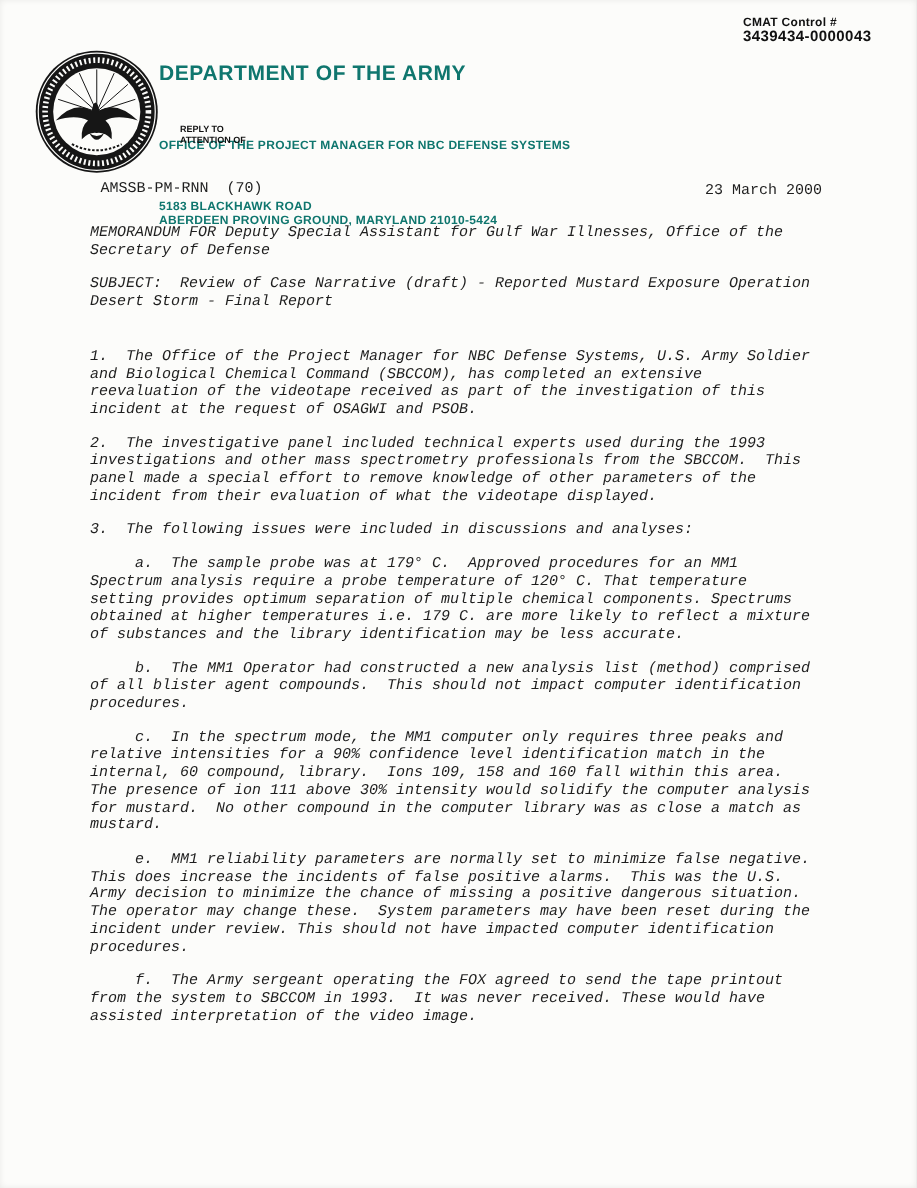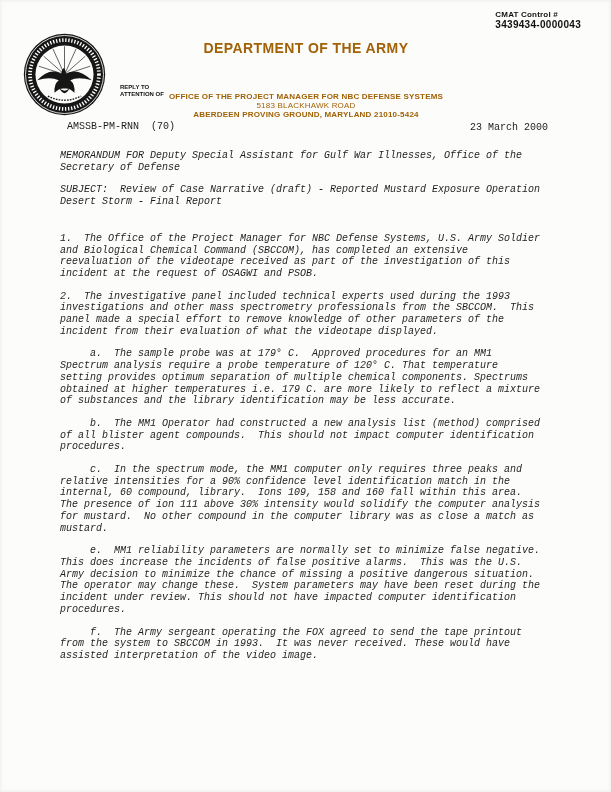"DEPARTMENT OF THE ARMY" .letterhead { color: #a16207 -> #0f766e; text-align: center -> left }
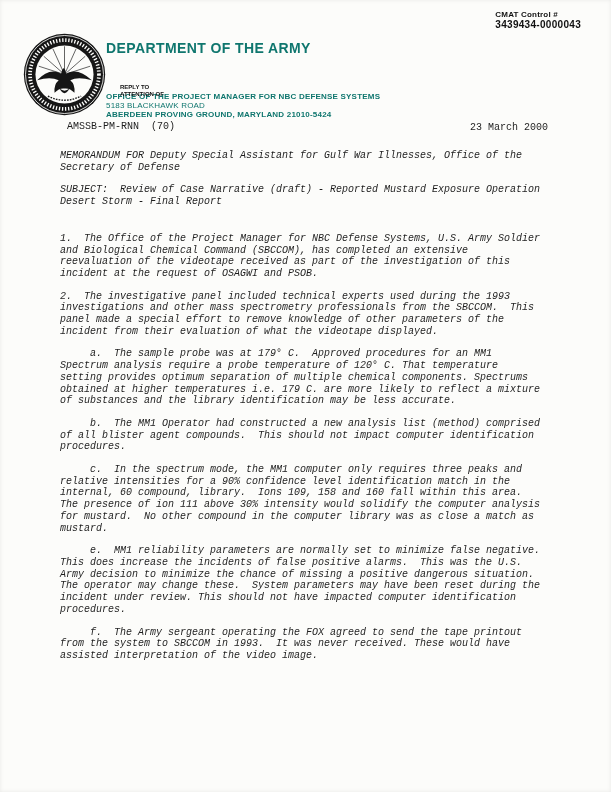"5183 BLACKHAWK ROAD" .lh-street { font-weight: 400 -> 700; margin-top: none -> 32px }
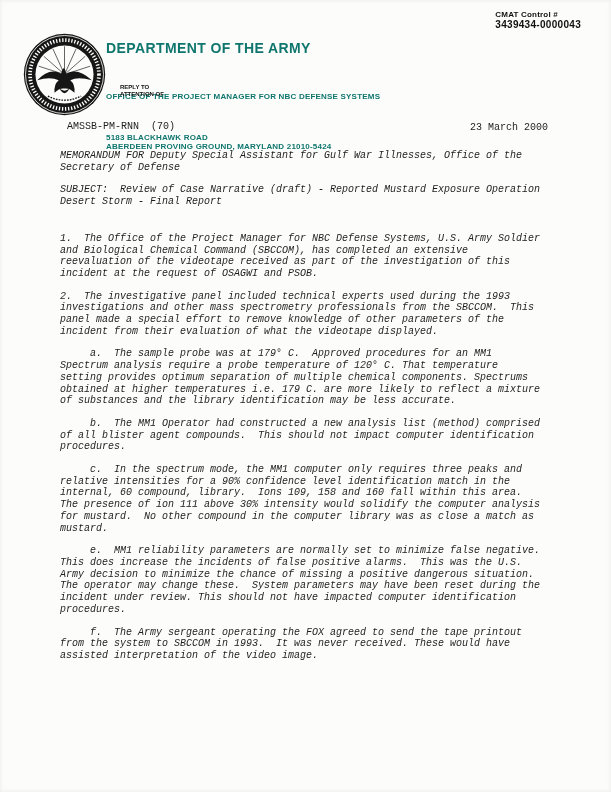"3. The following issues were" p { html: none -> <p>3. The following issues were included in discussions and analyses:</p> }
